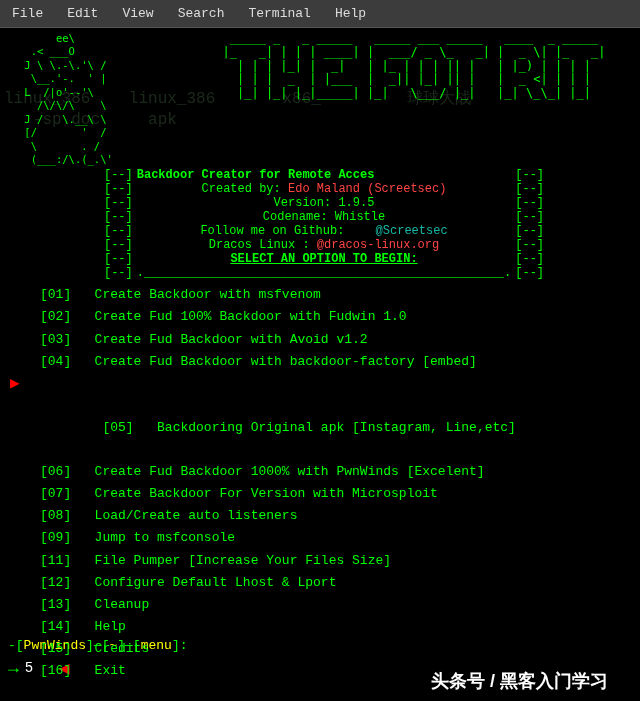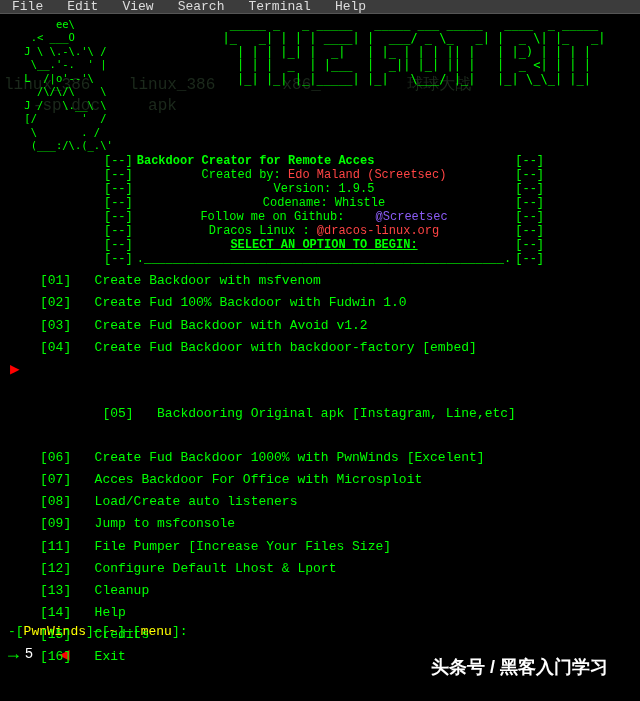"File" .menubar { height: 14px -> 28px }
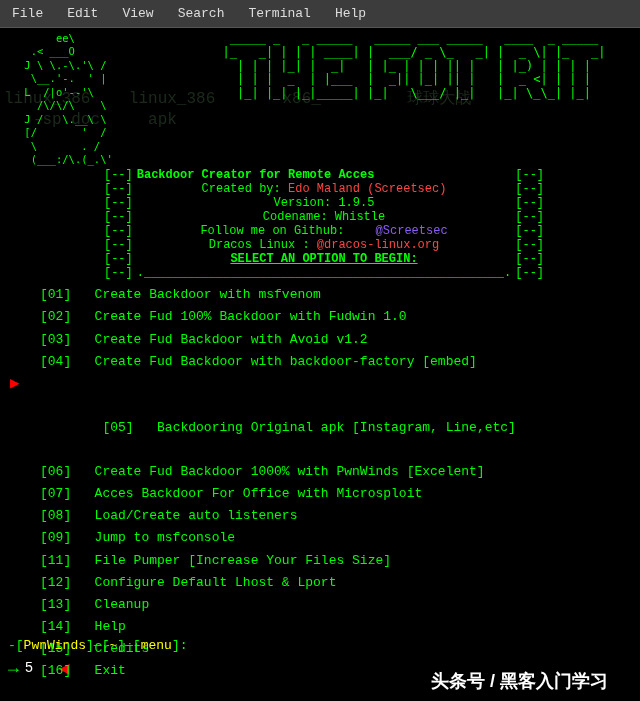"@Screetsec" span { color: #8b5cf6 -> #14b8a6 }
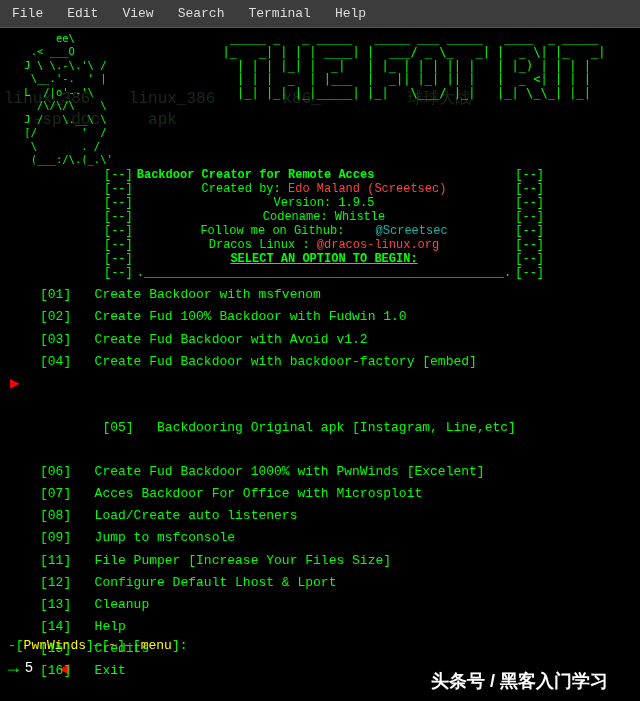"Acces Backdoor For Office with" span { text: Acces Backdoor For Office -> Create Backdoor For Version }
